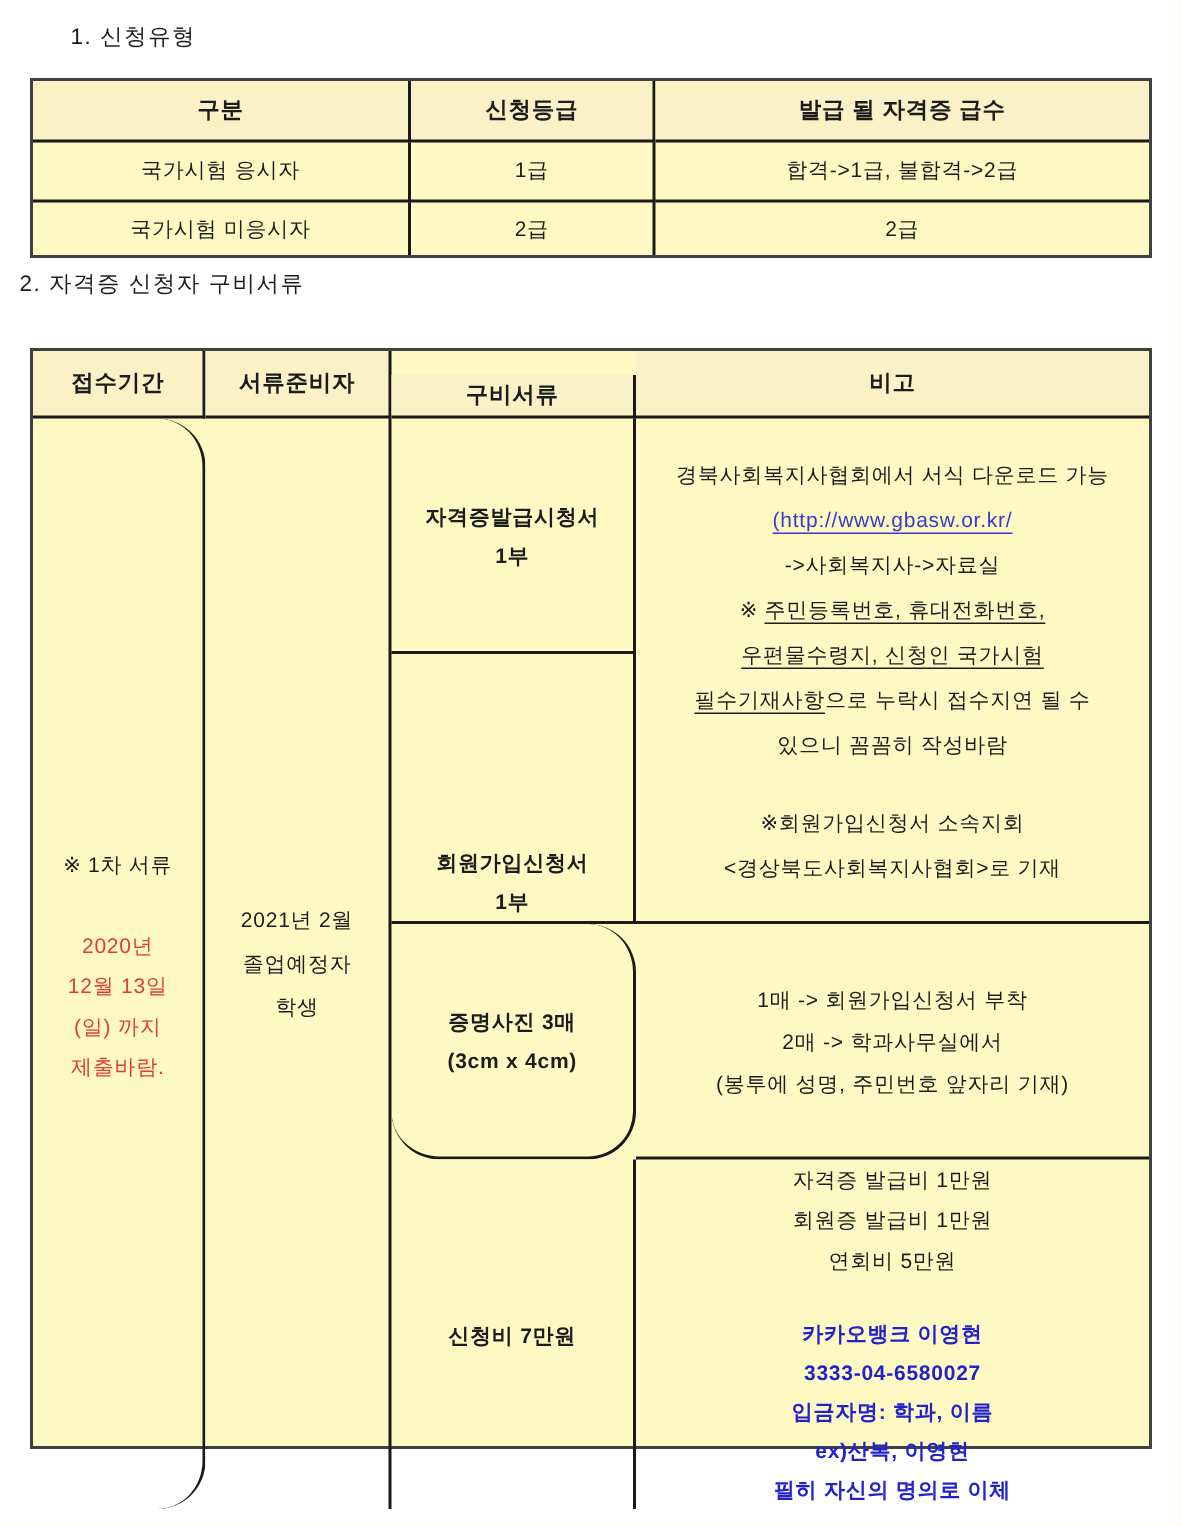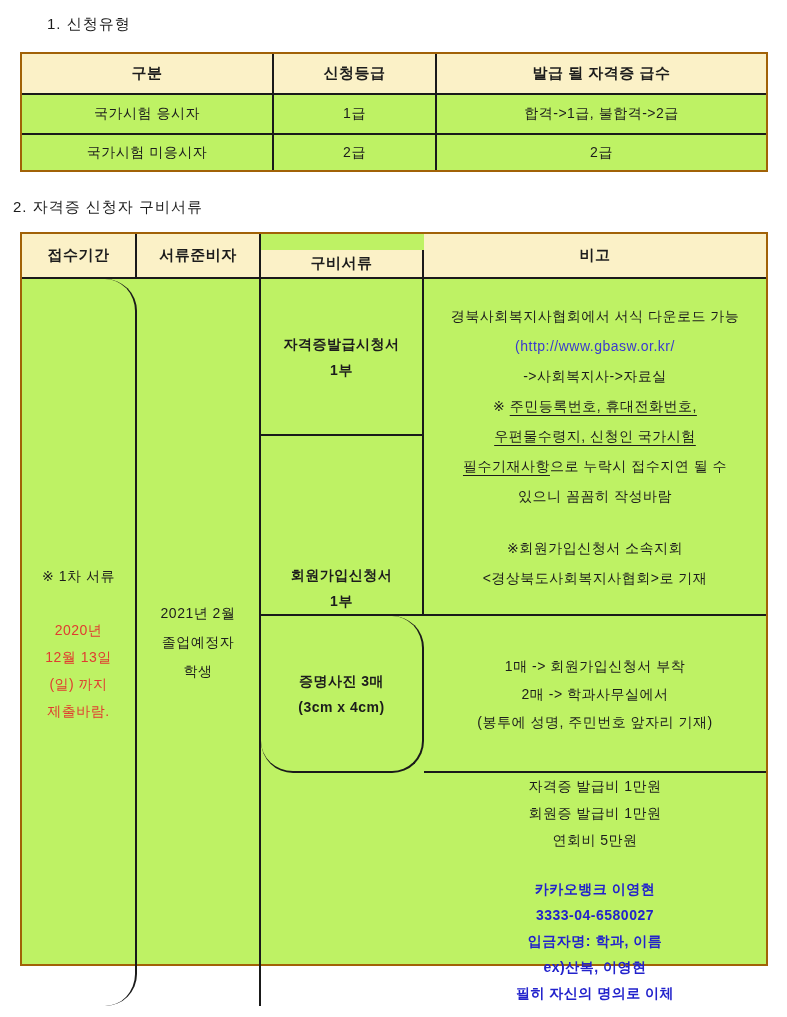"구분" .tbl { background: #bef264 -> #fef9c3; border: 2px solid #a16207 -> 2px solid #404040 }
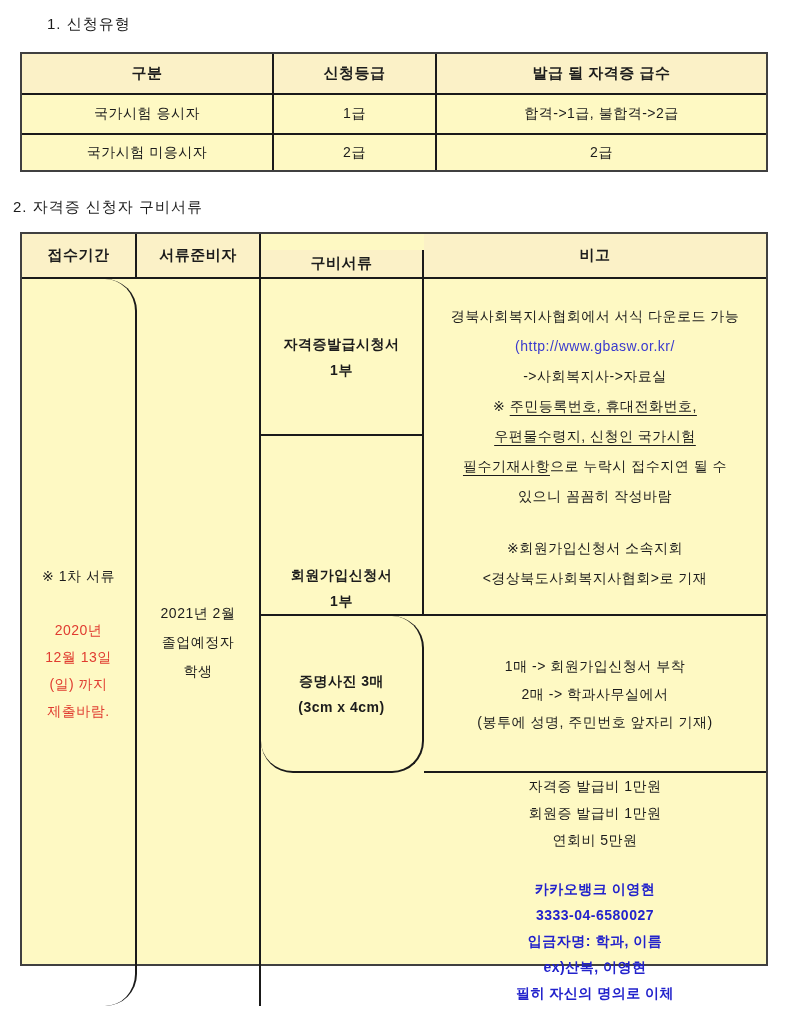"2. 자격증 신청자 구비서류" .t2 { top: 198px -> 180px }
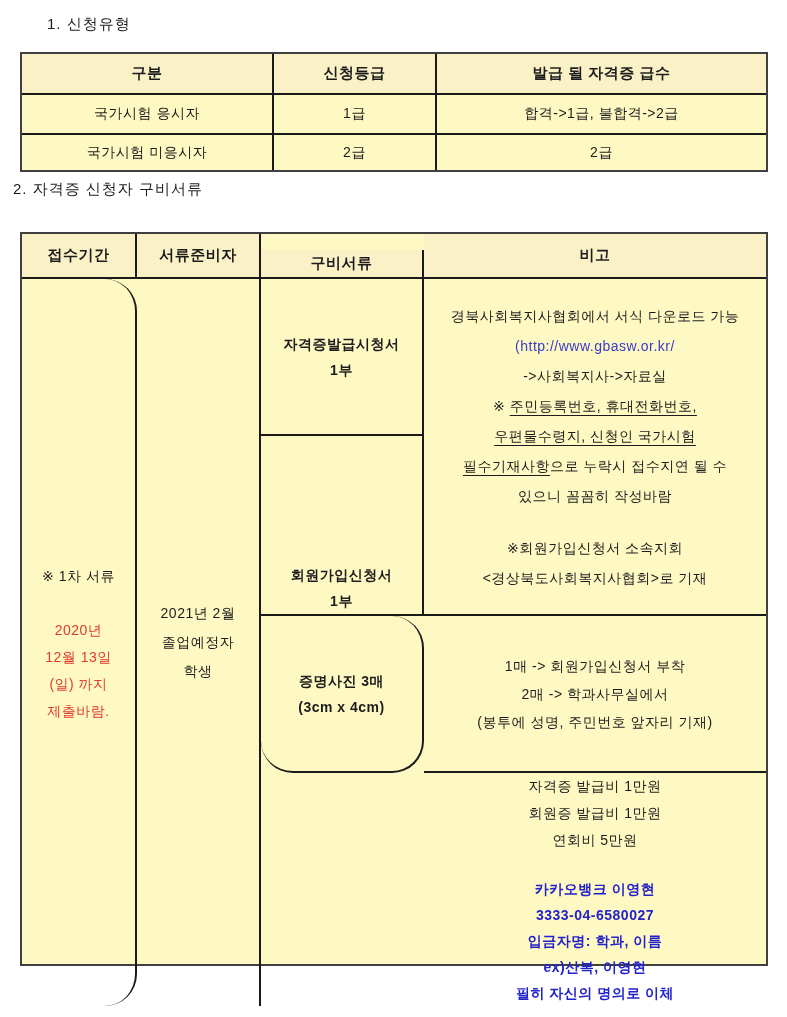"(http://www.gbasw.or.kr/" .link { text-decoration: none -> underline }
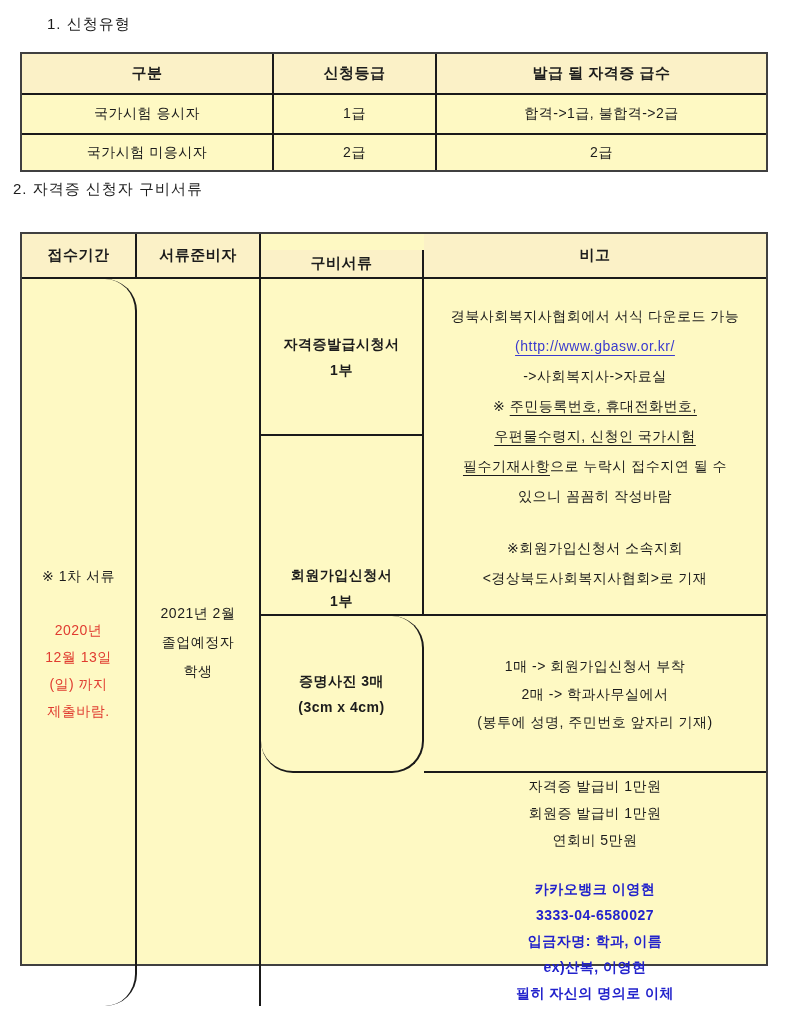"신청비 7만원" div.c { html: none -> <div> <div>신청비 7만원</div> </div> }
